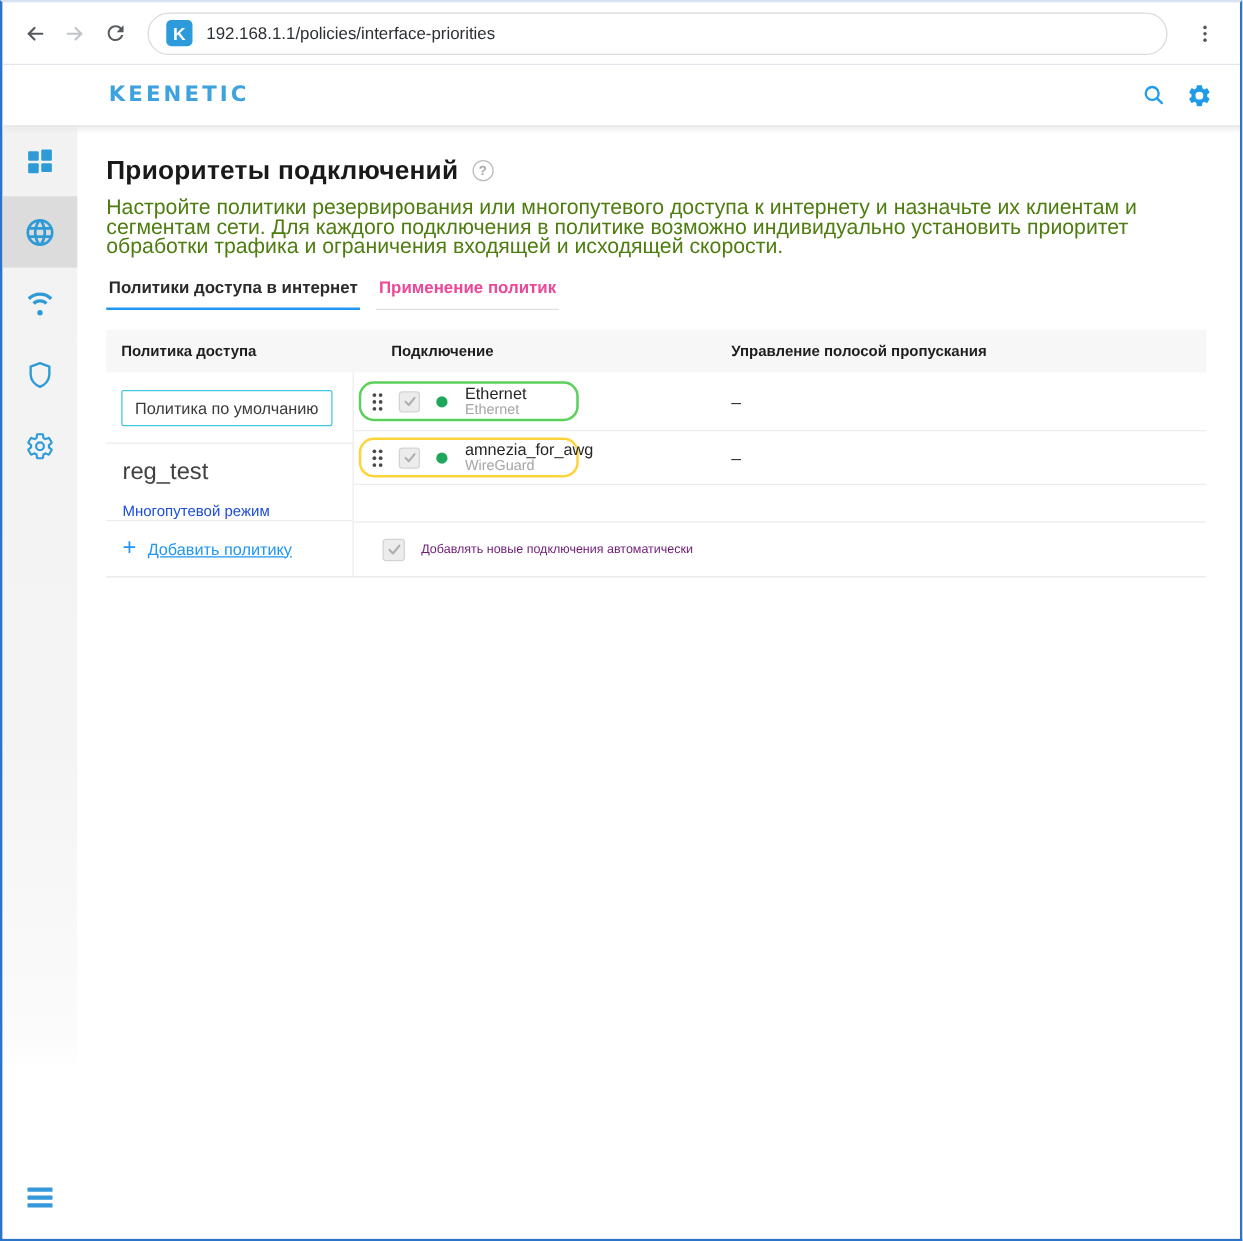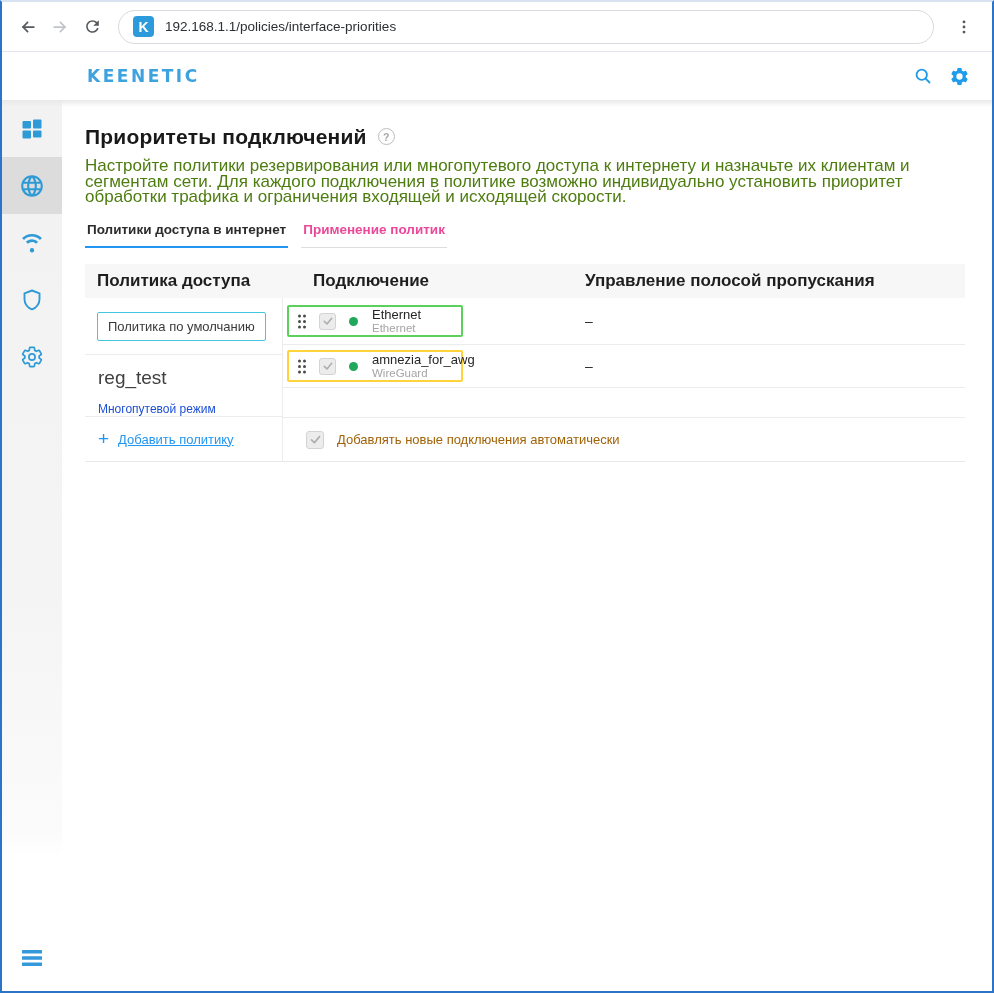"Политика доступа" .th { font-size: 17px -> 12px }
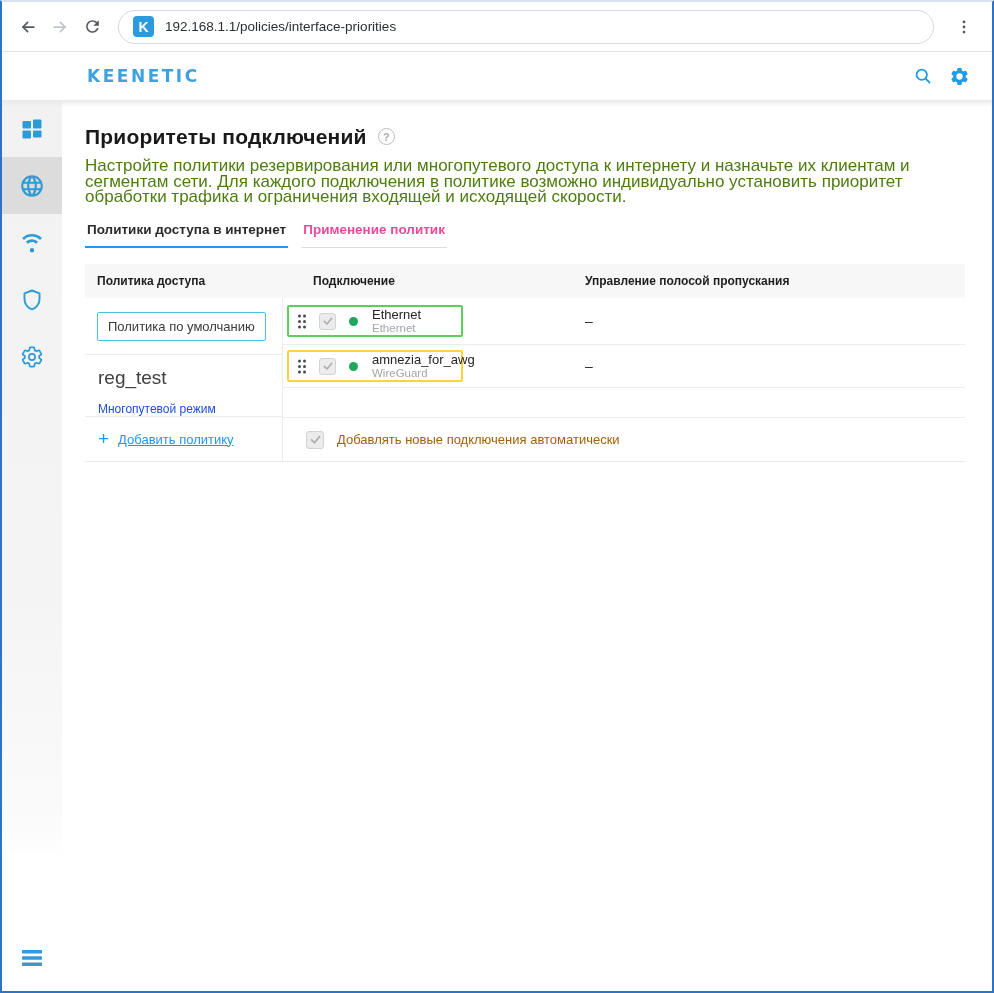"Ethernet" .conn-box { border-radius: 2px -> 12px }
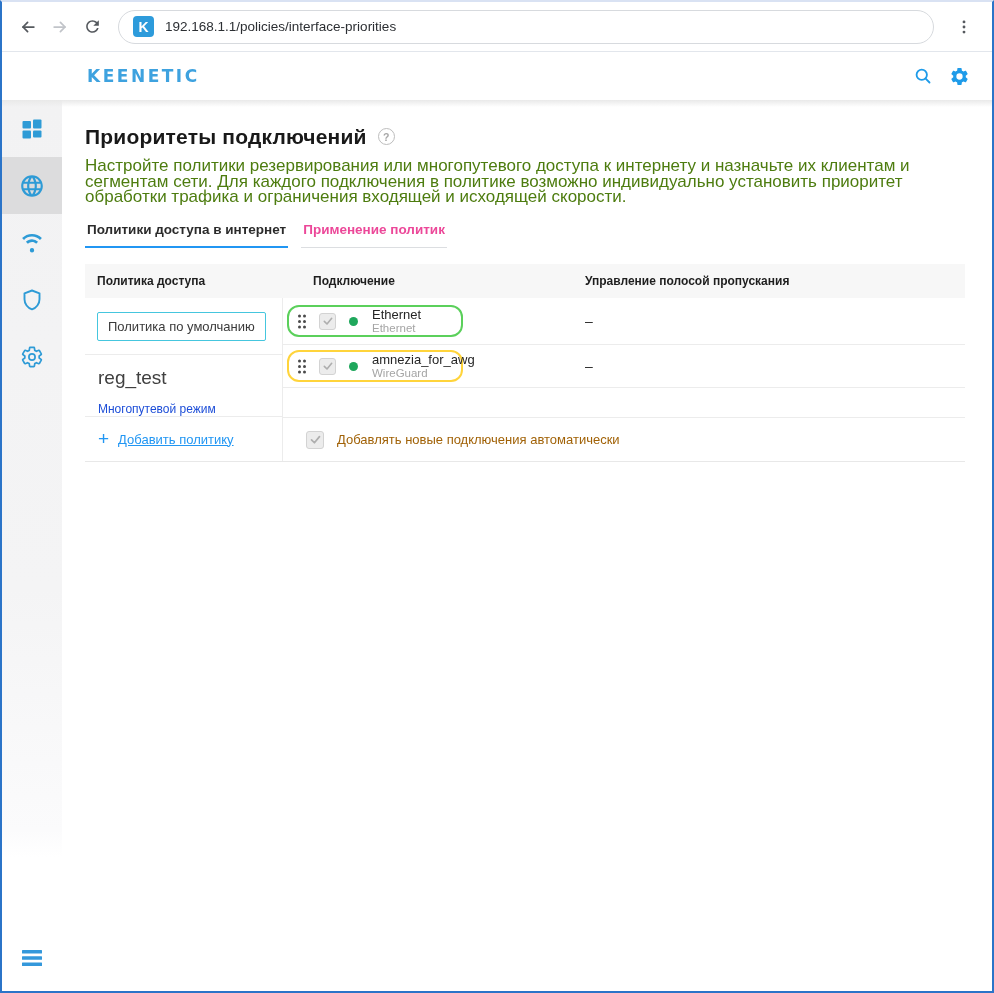"Добавлять новые подключения" .auto-label { color: #a16207 -> #701a75; font-size: 13px -> 10px }
